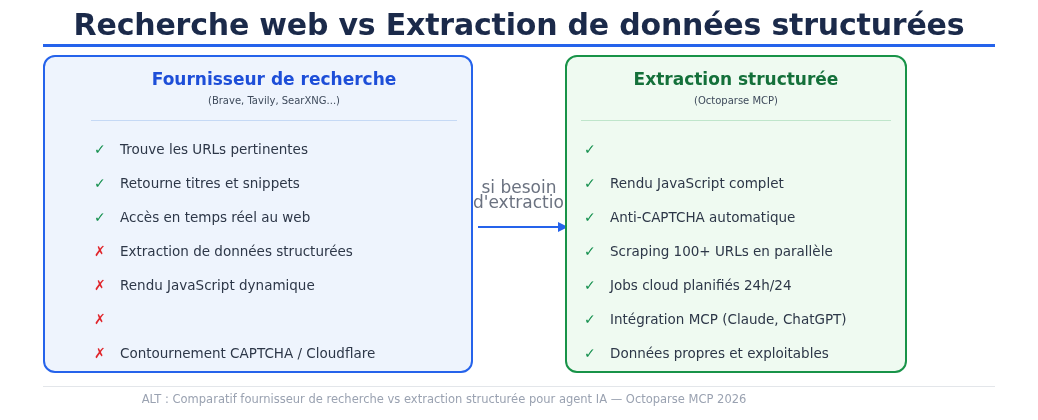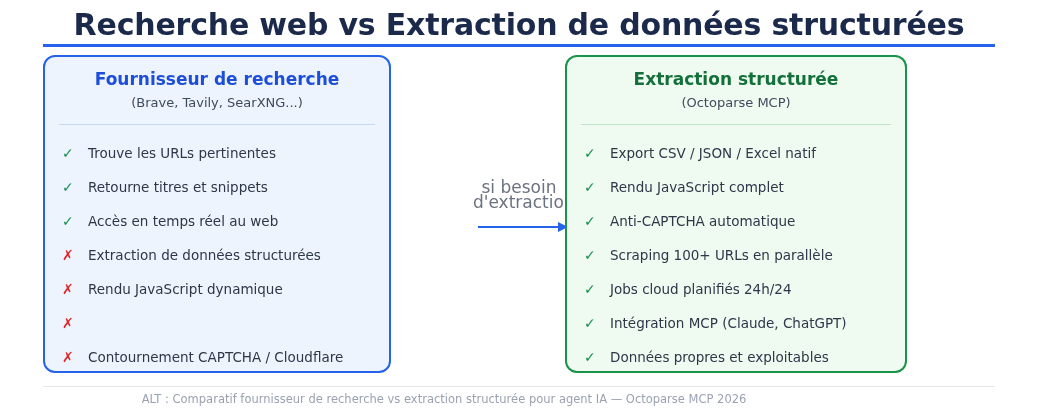"Fournisseur de recherche" .panel-left { padding-left: none -> 32px; width: 348px -> 430px }
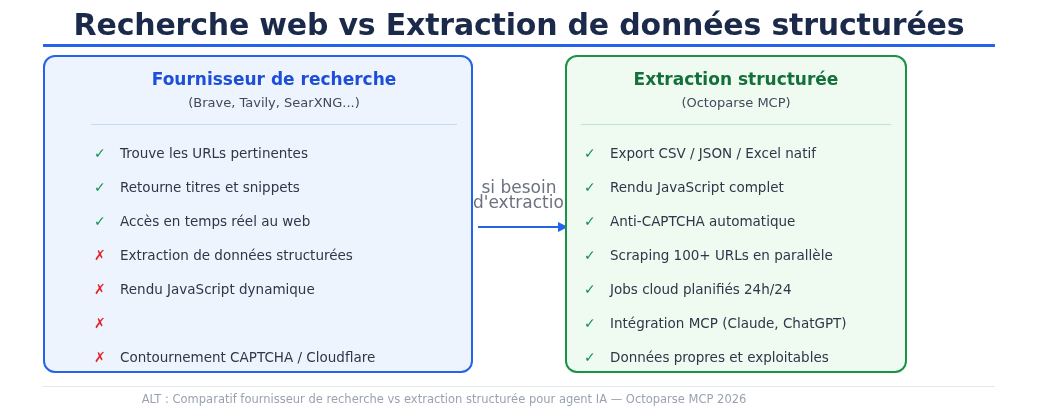"(Brave, Tavily, SearXNG...)" .panel-sub { font-size: 13px -> 10px }
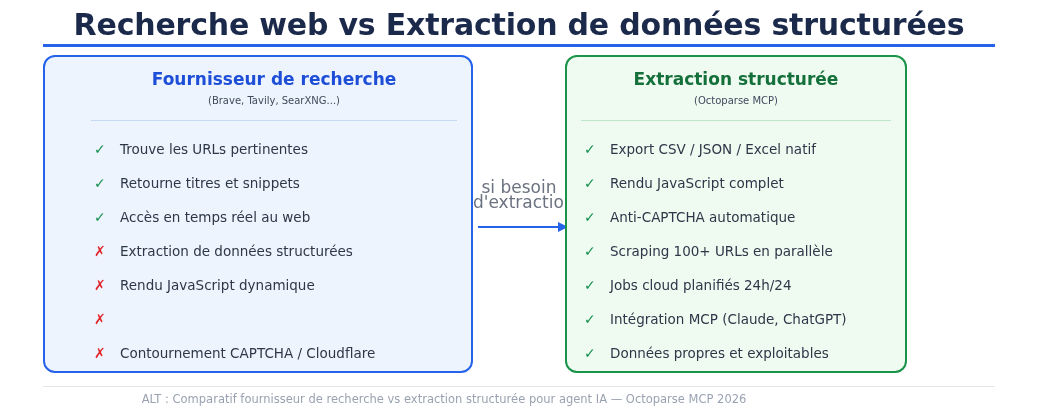"Export CSV / JSON /" span.feature-label { html: <span>Export CSV / JSON / Excel natif</span> -> none }
